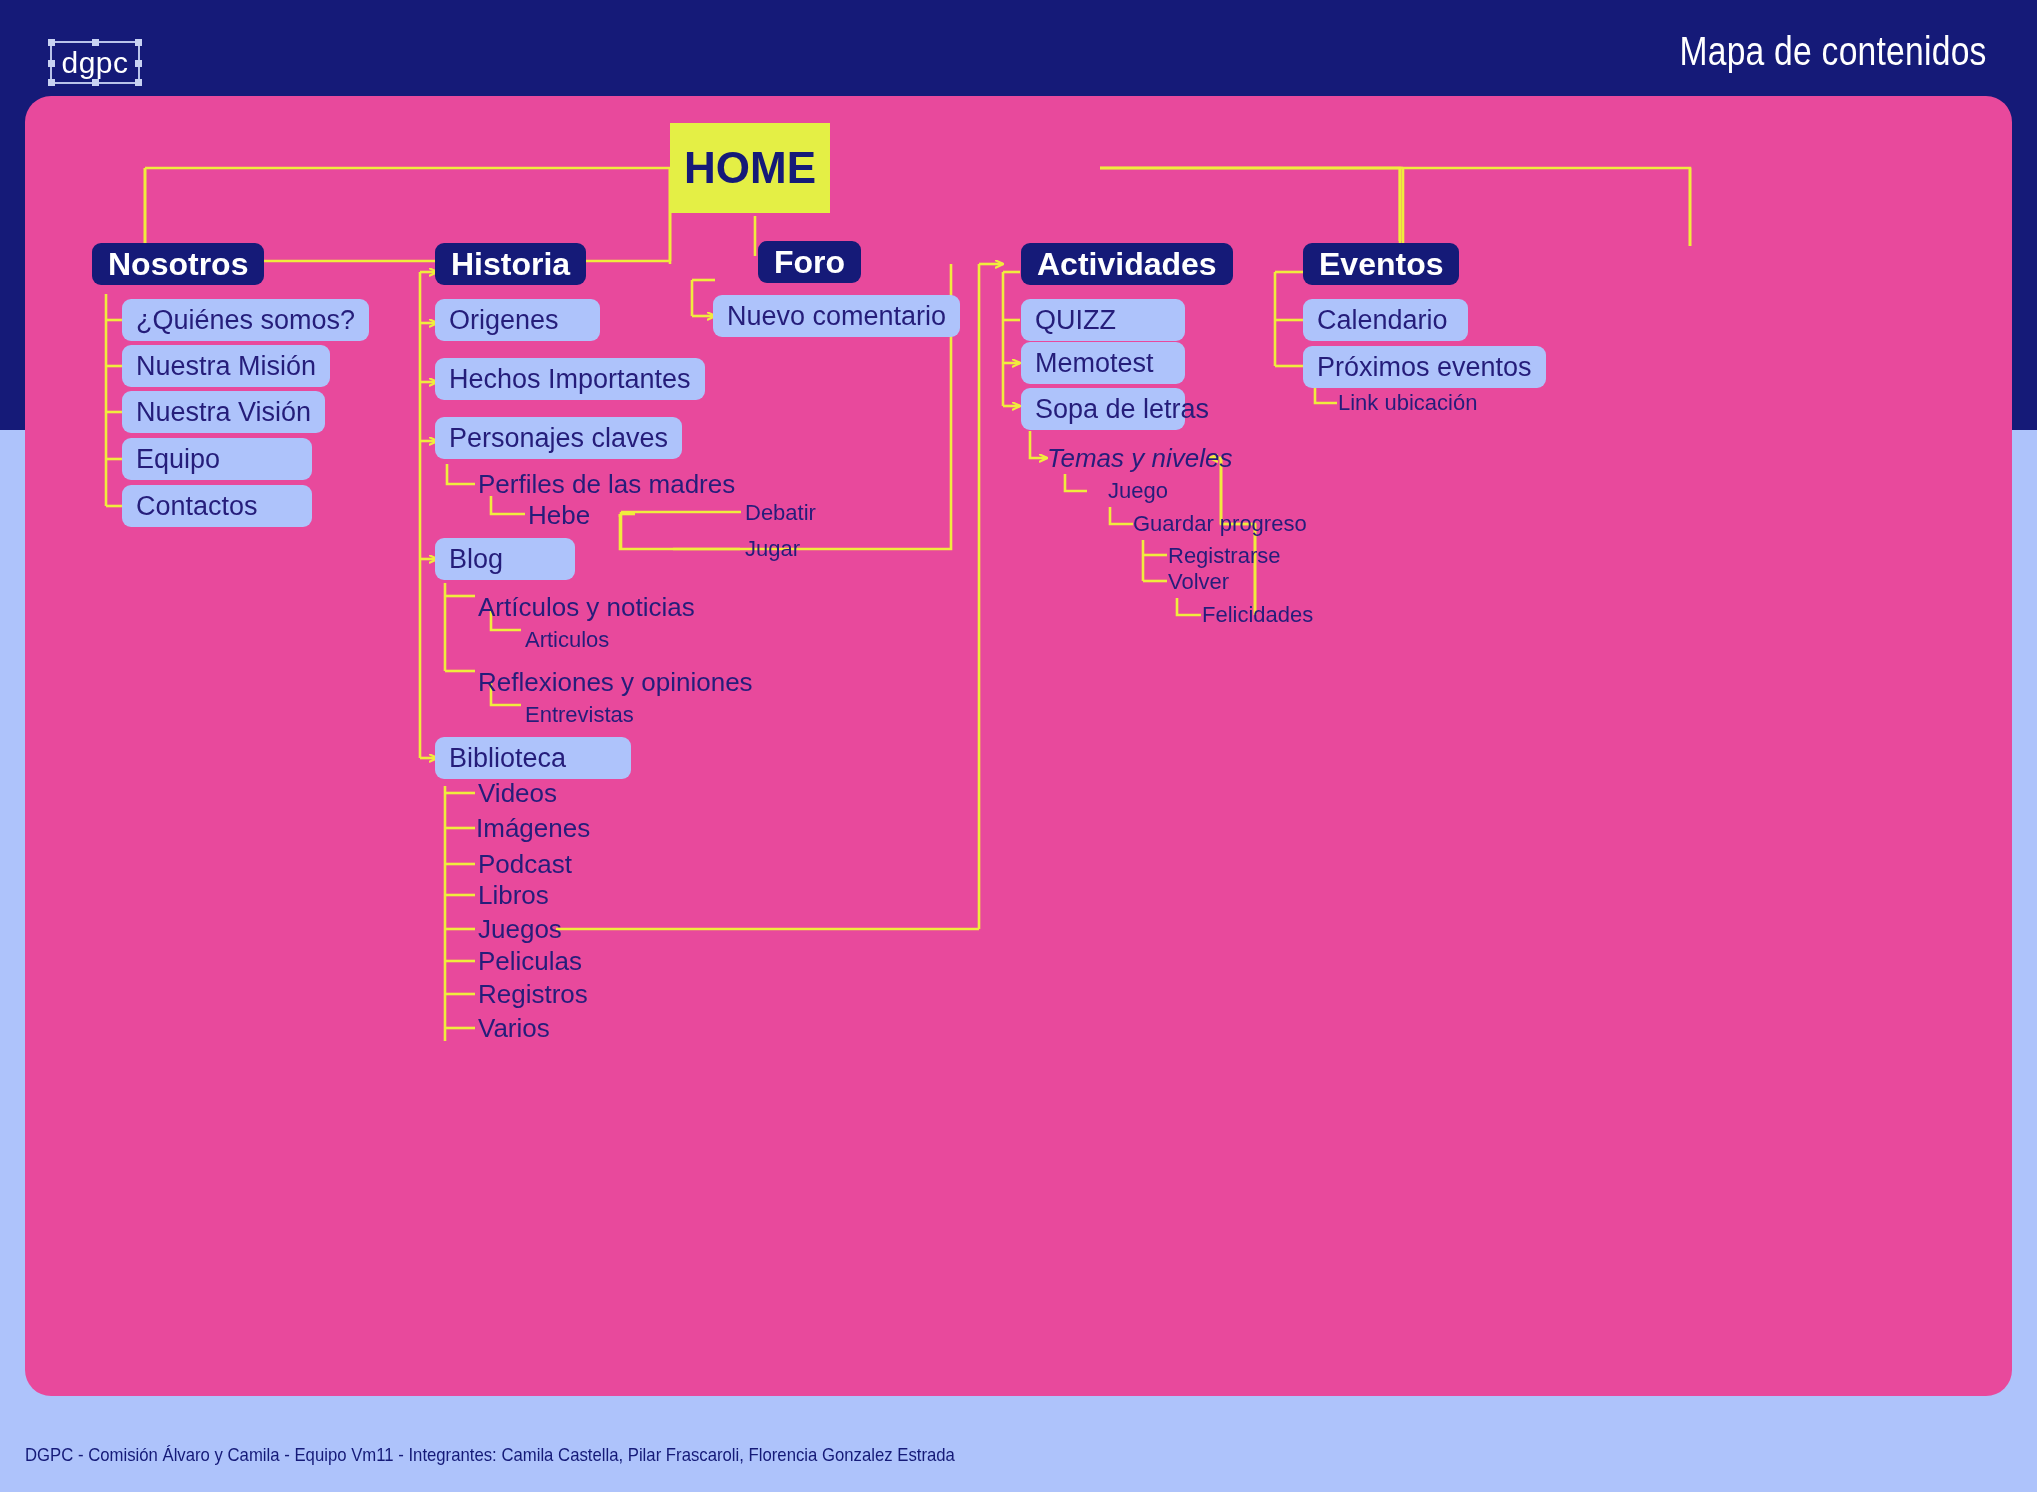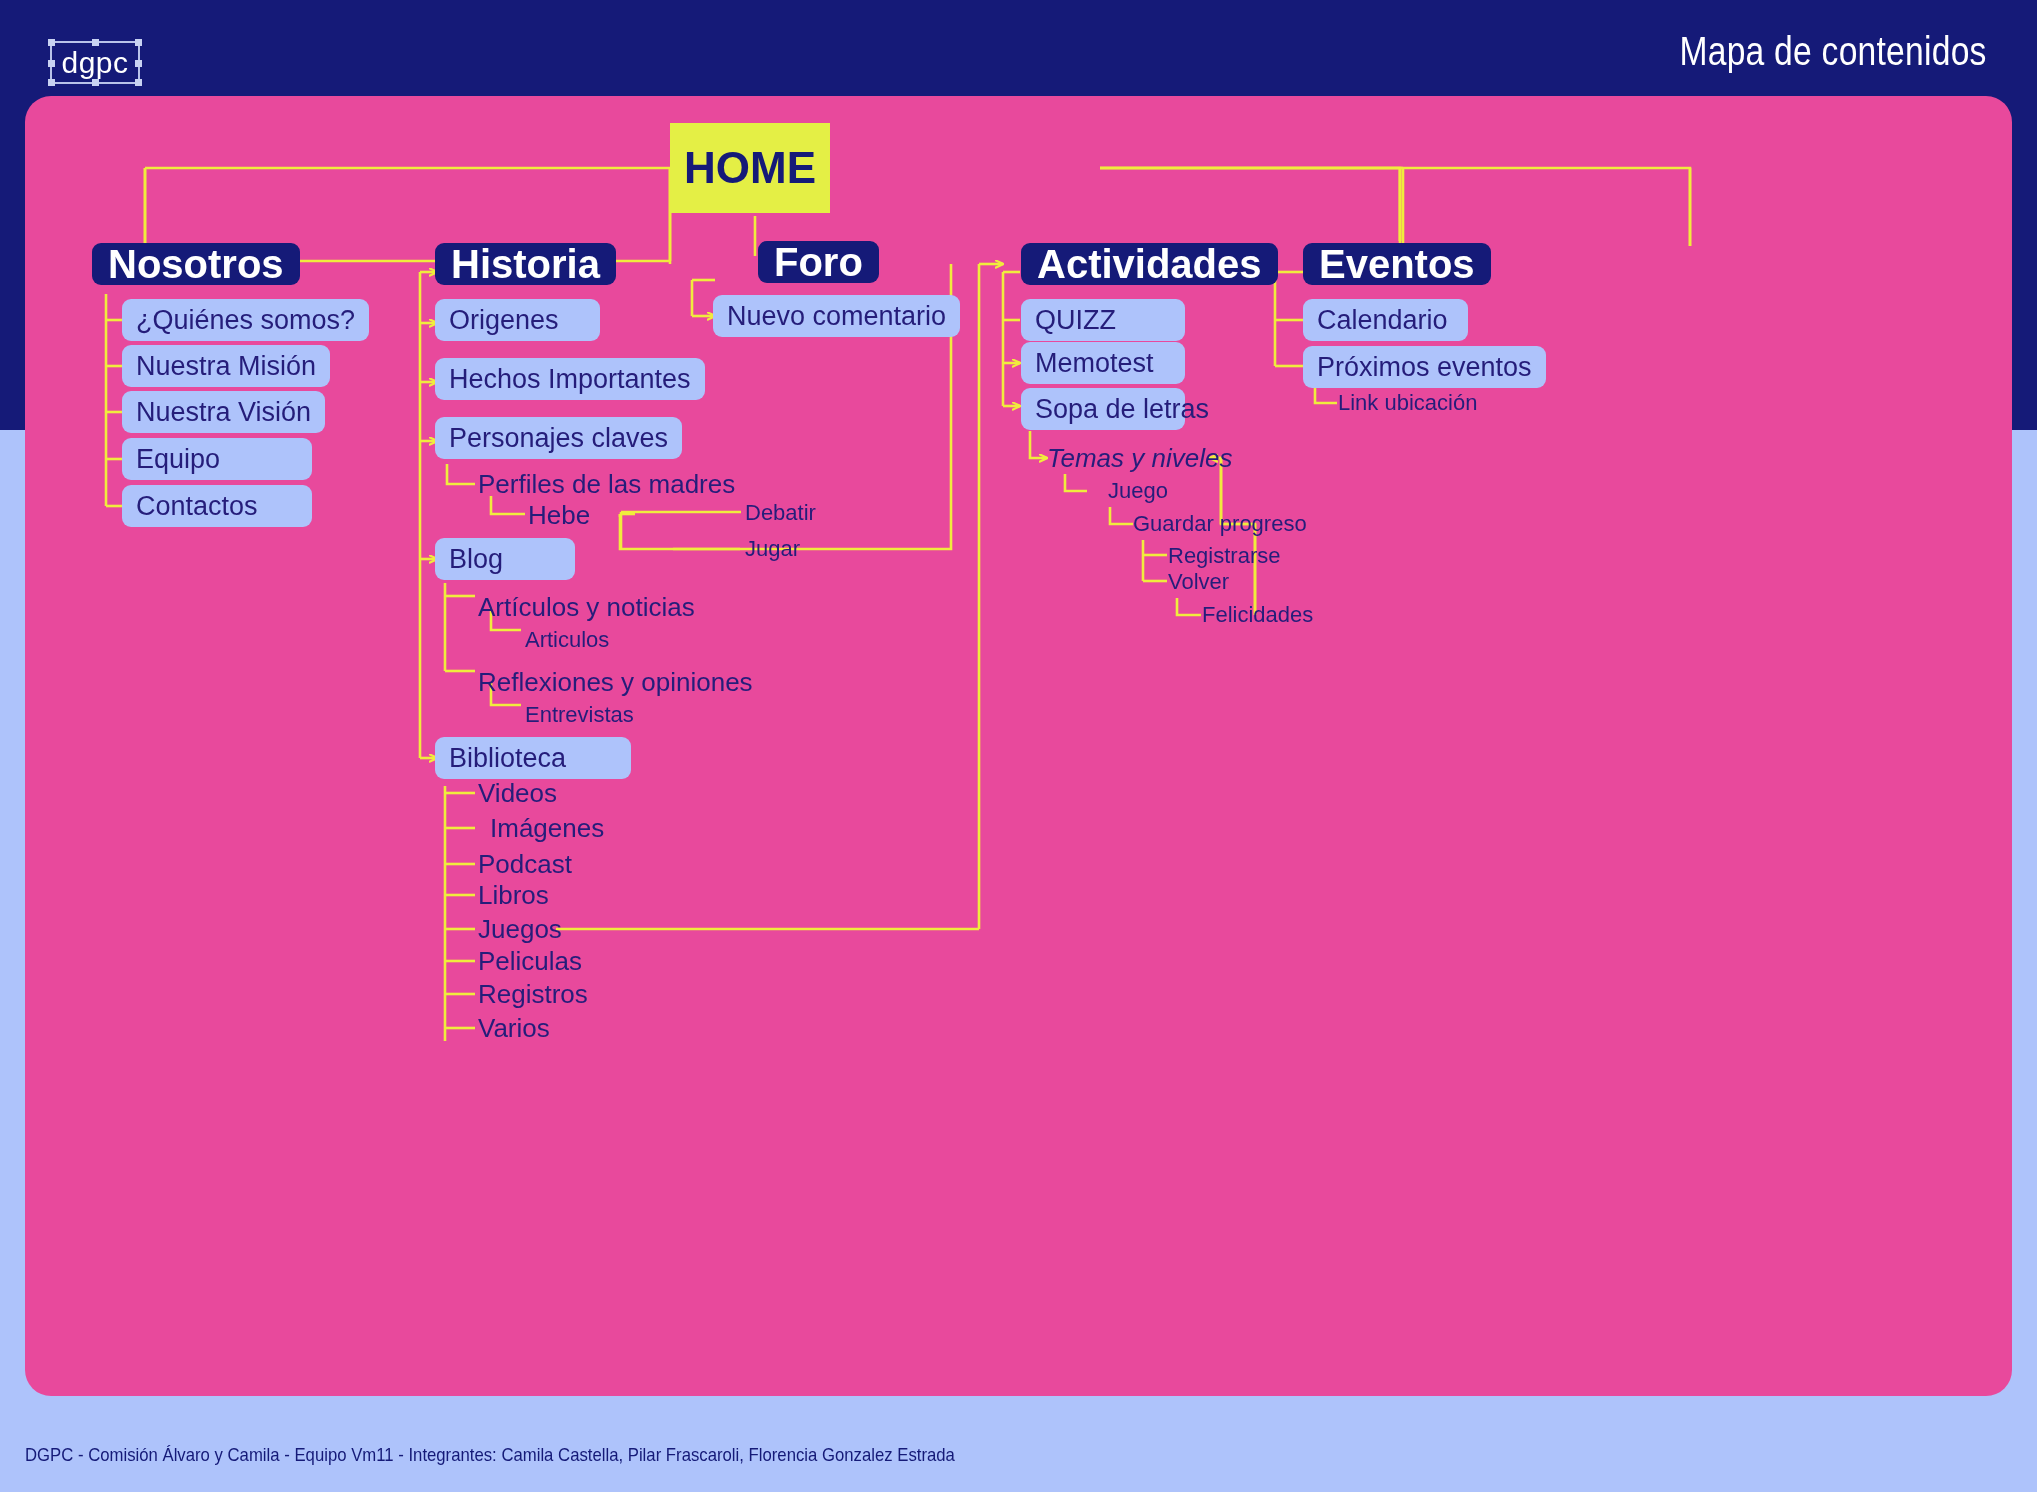"Nosotros" .n-sec { font-size: 40px -> 32px }
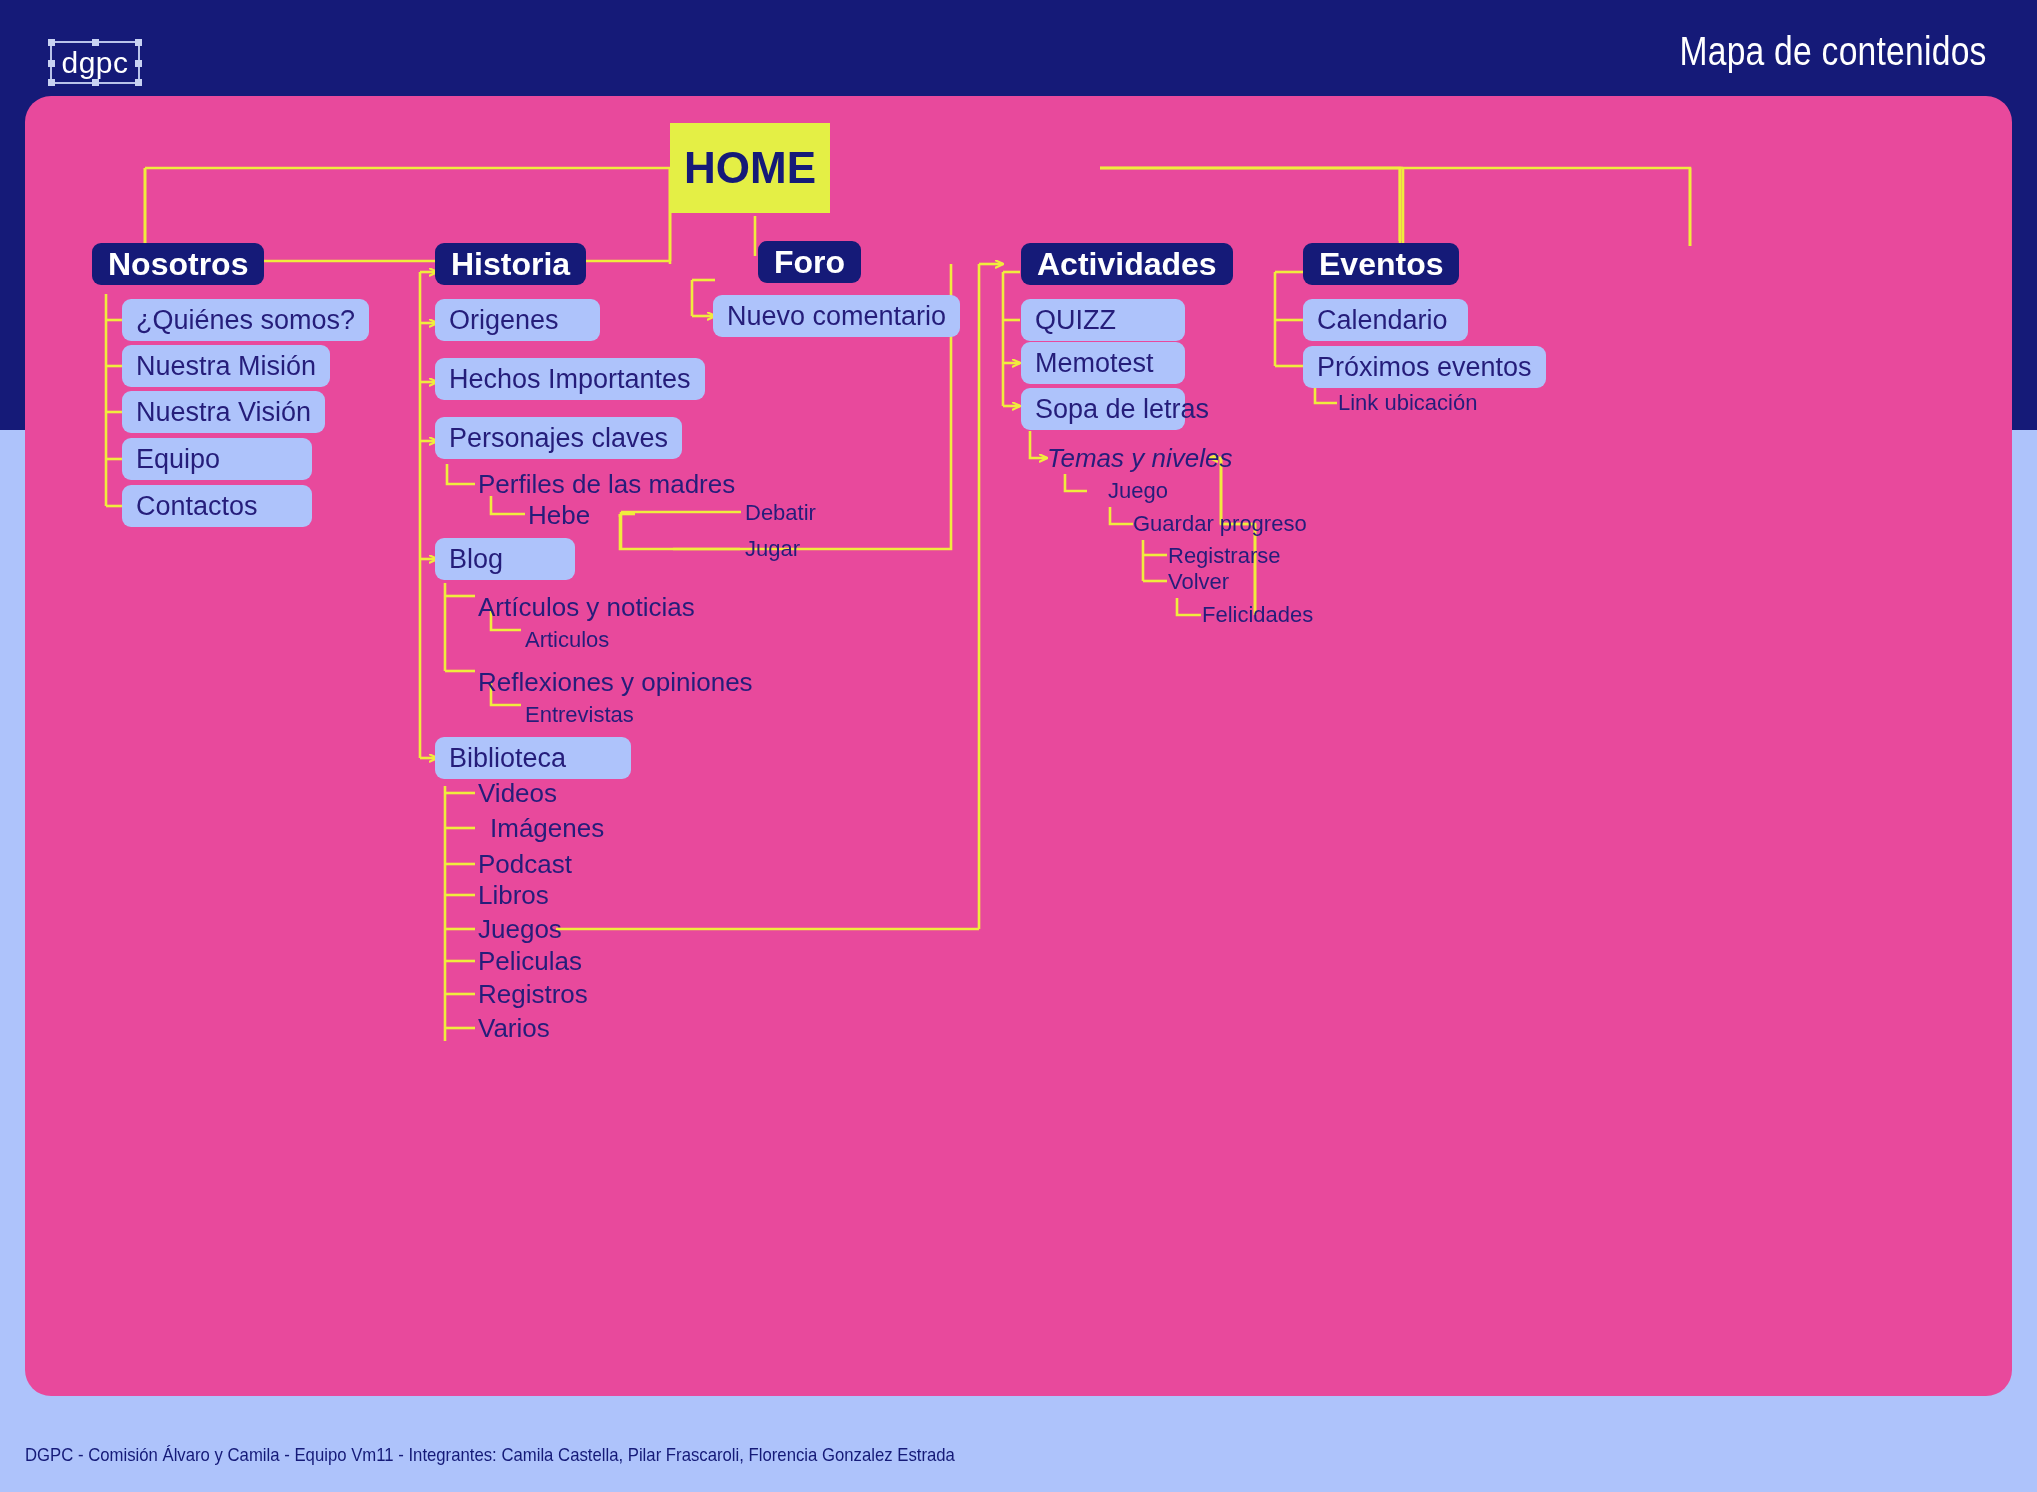"Imágenes" div.node { left: 465px -> 451px }
